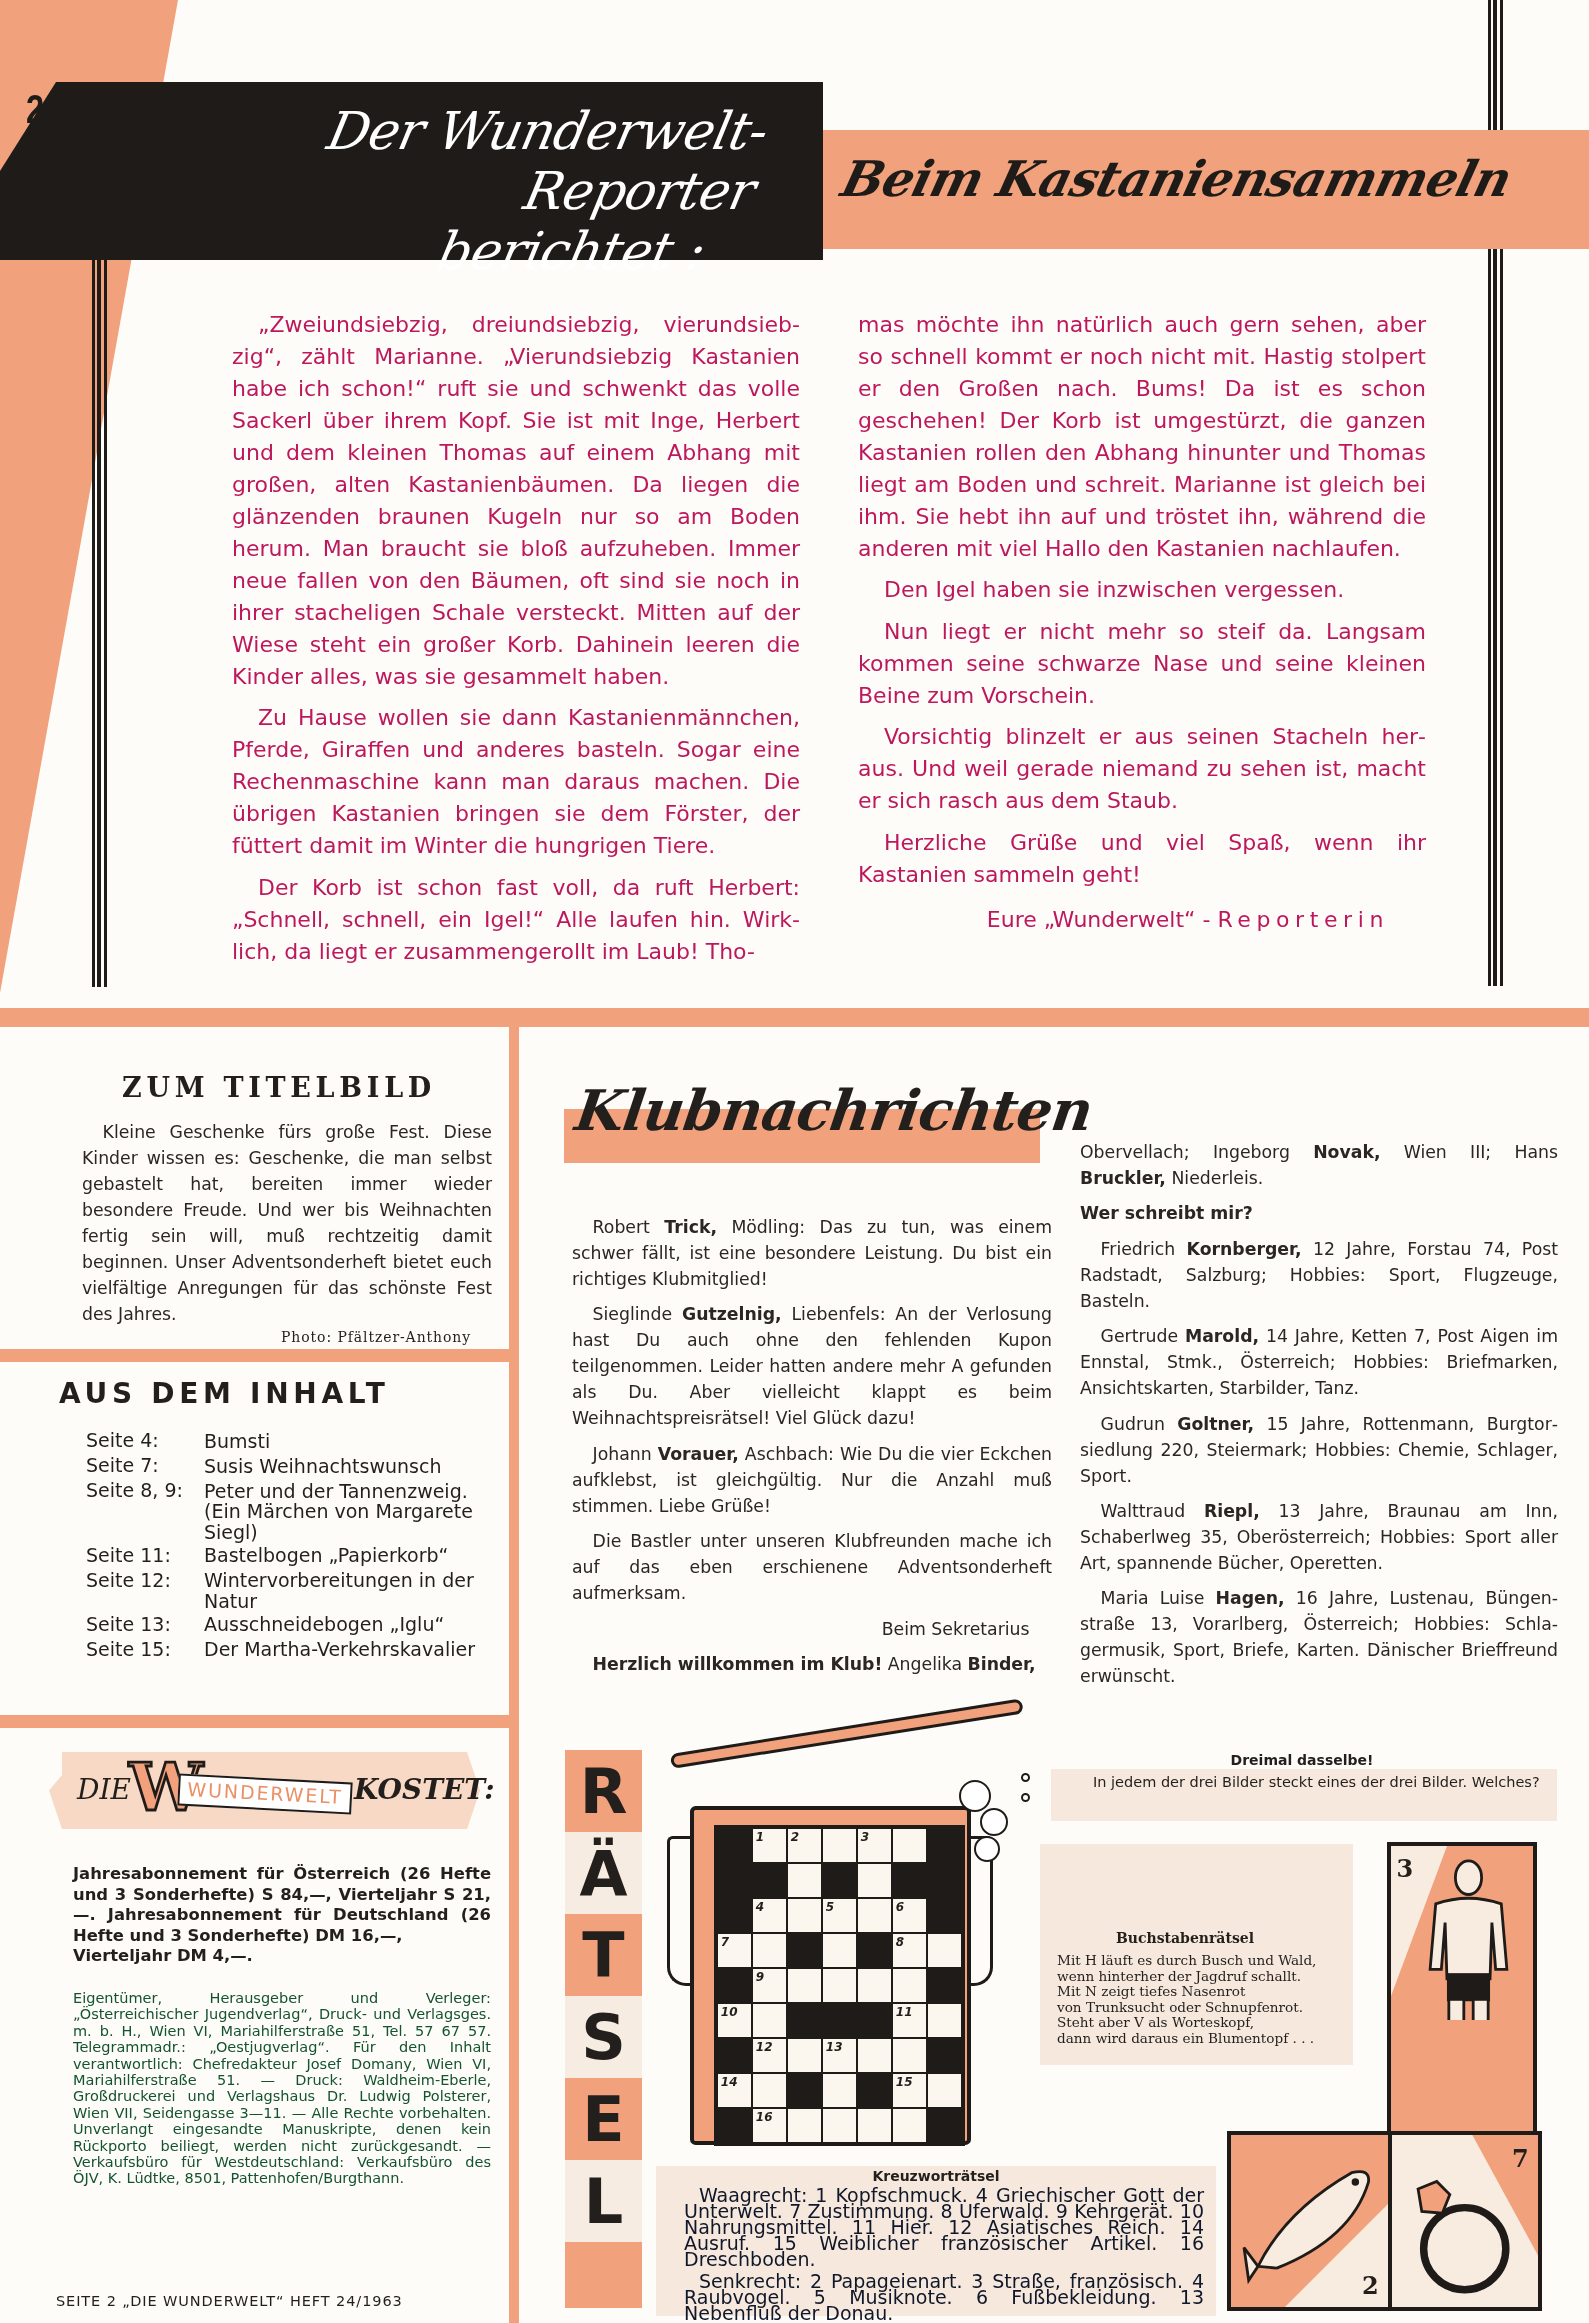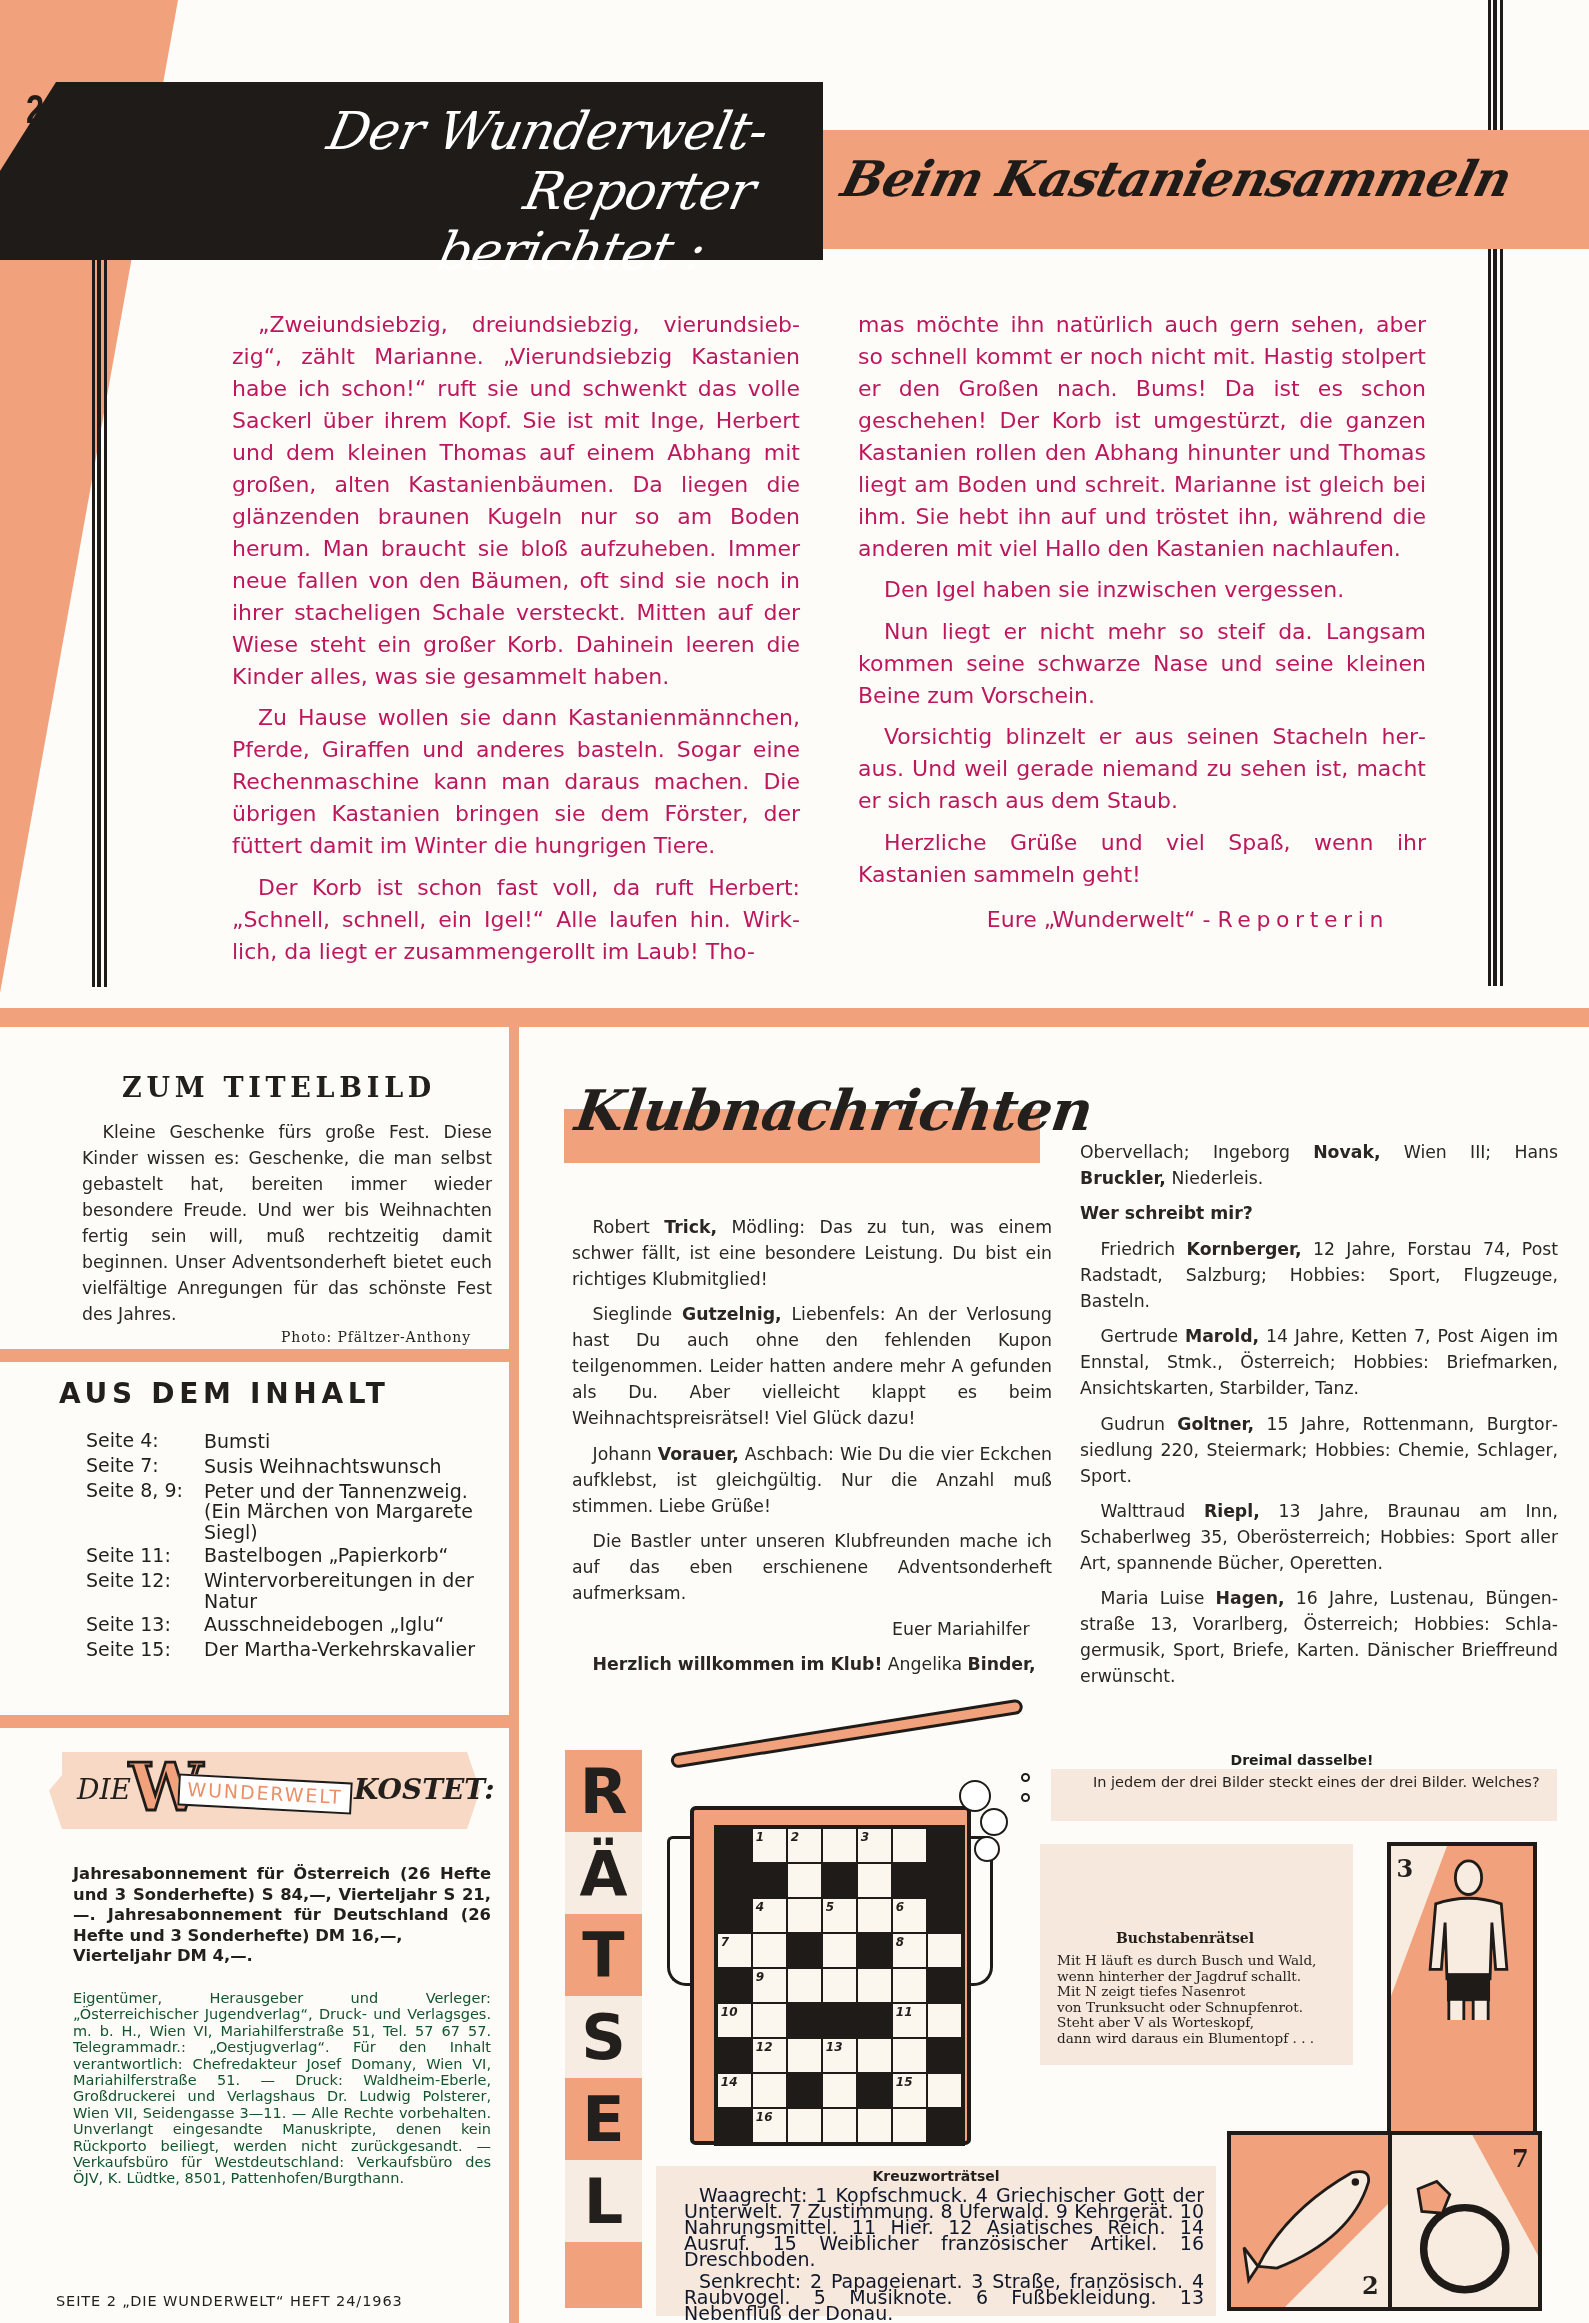"Euer Mariahilfer" p.sig { text: Euer Mariahilfer -> Beim Sekretarius }
